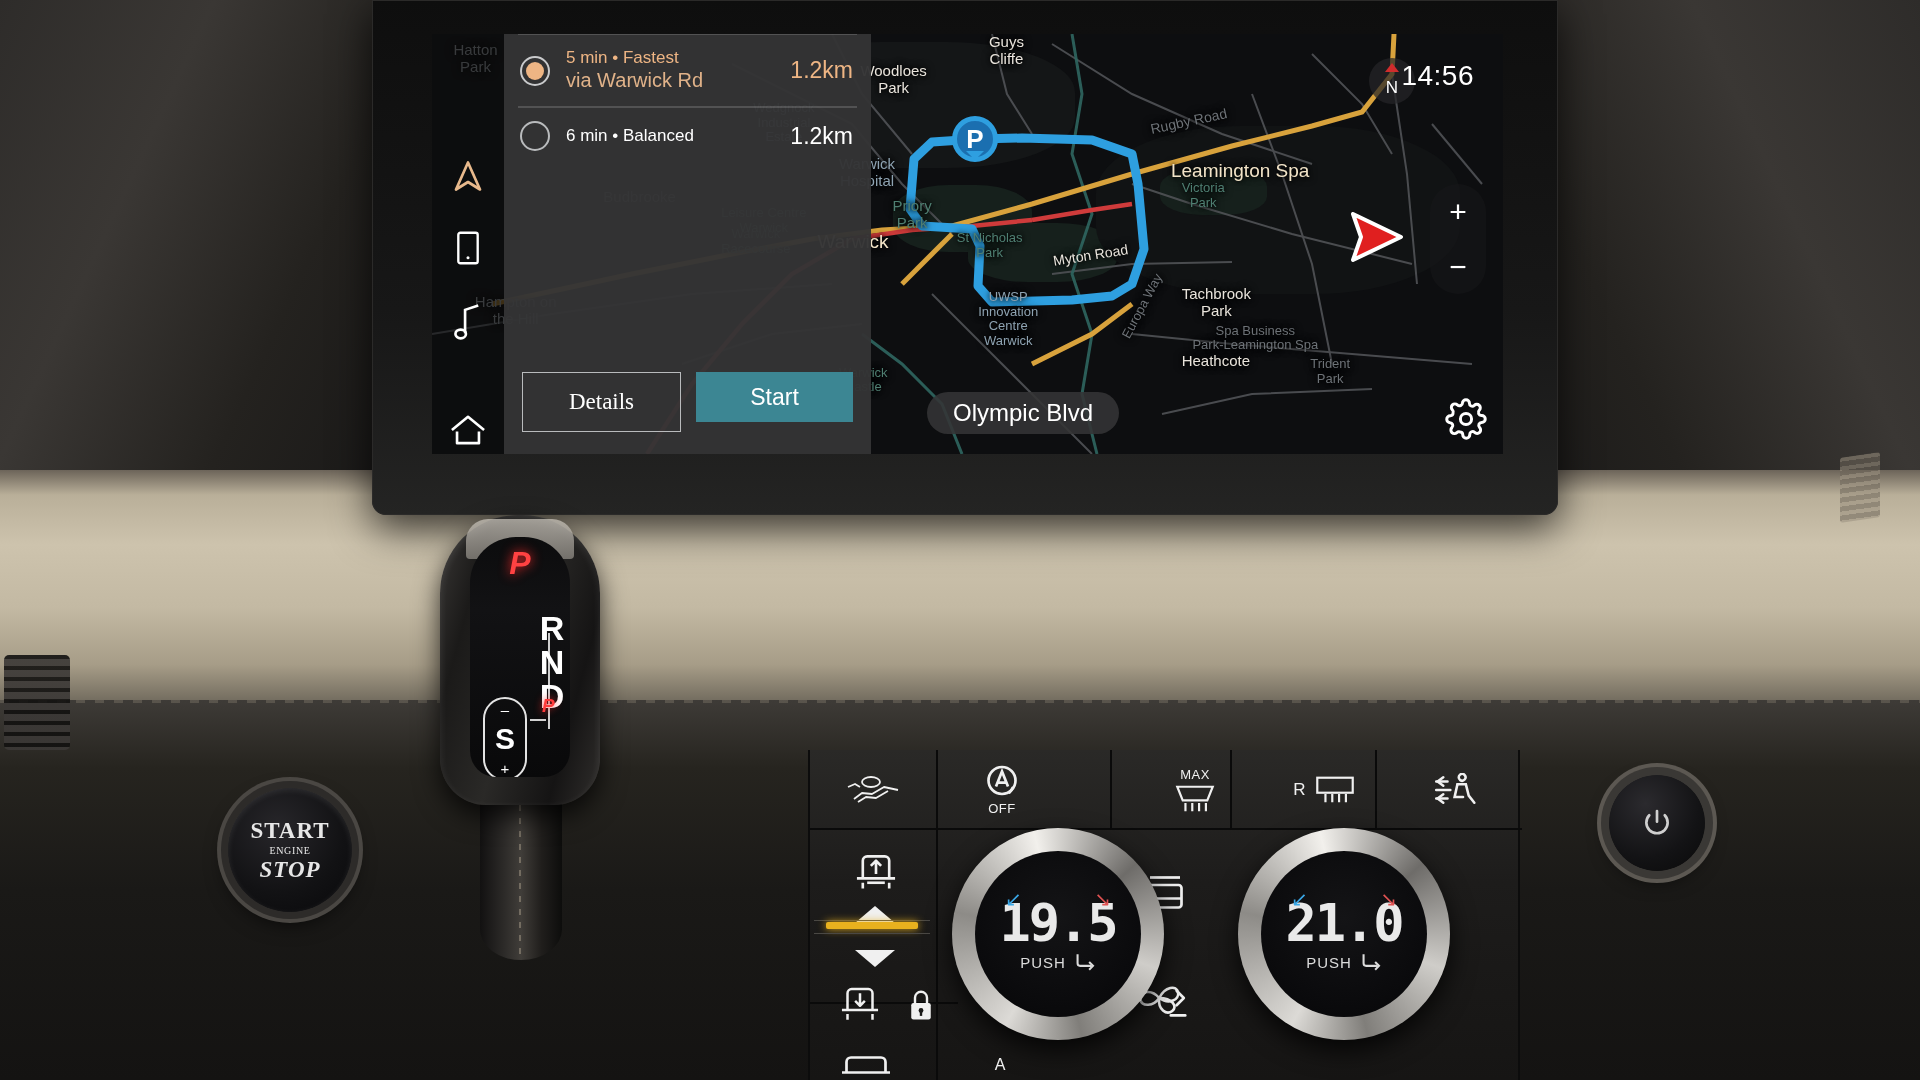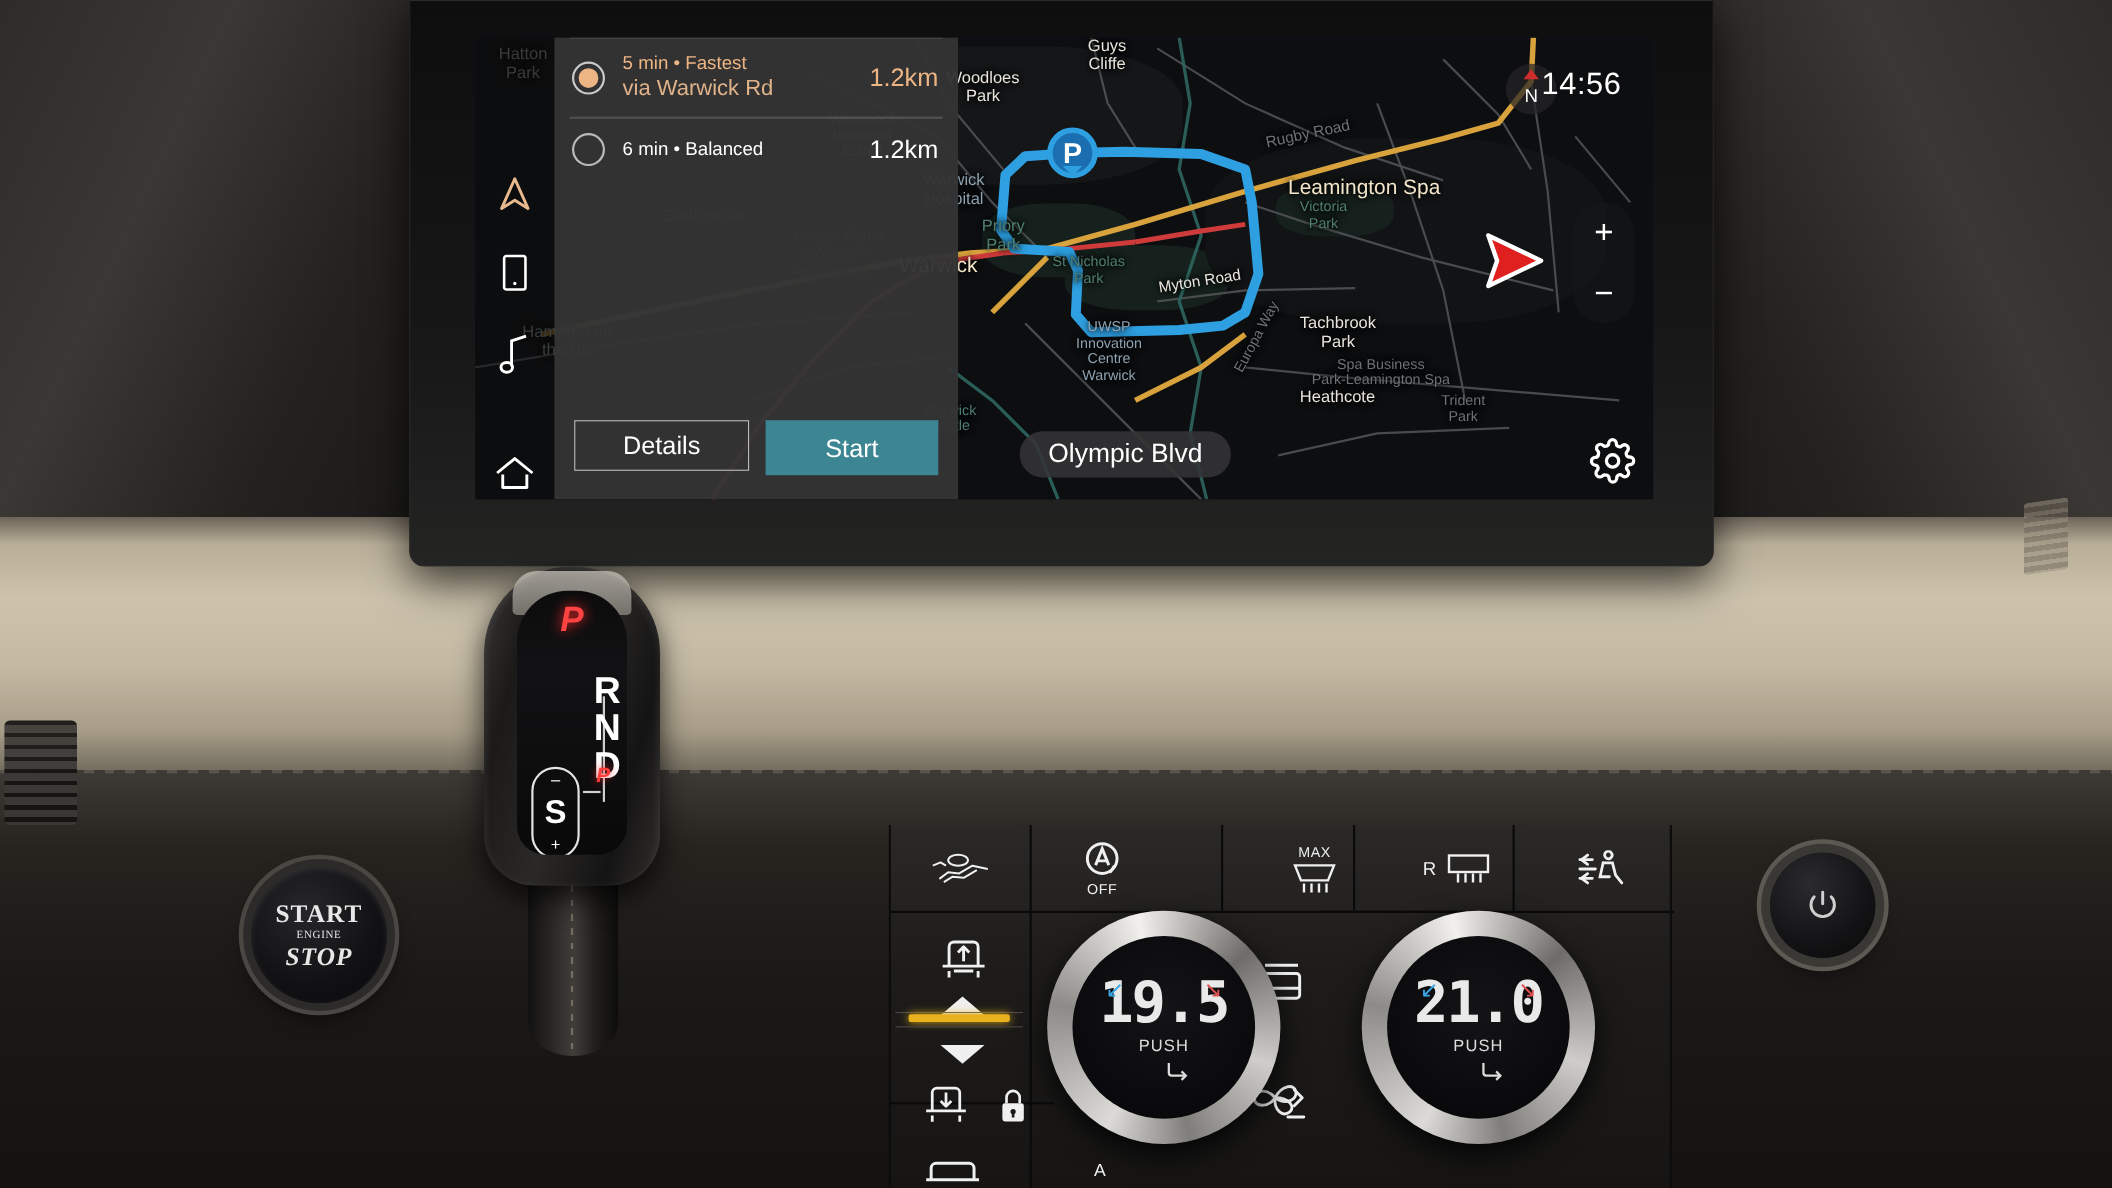"Hatton" #screen { background: #0f172a -> #e5e5e5 }
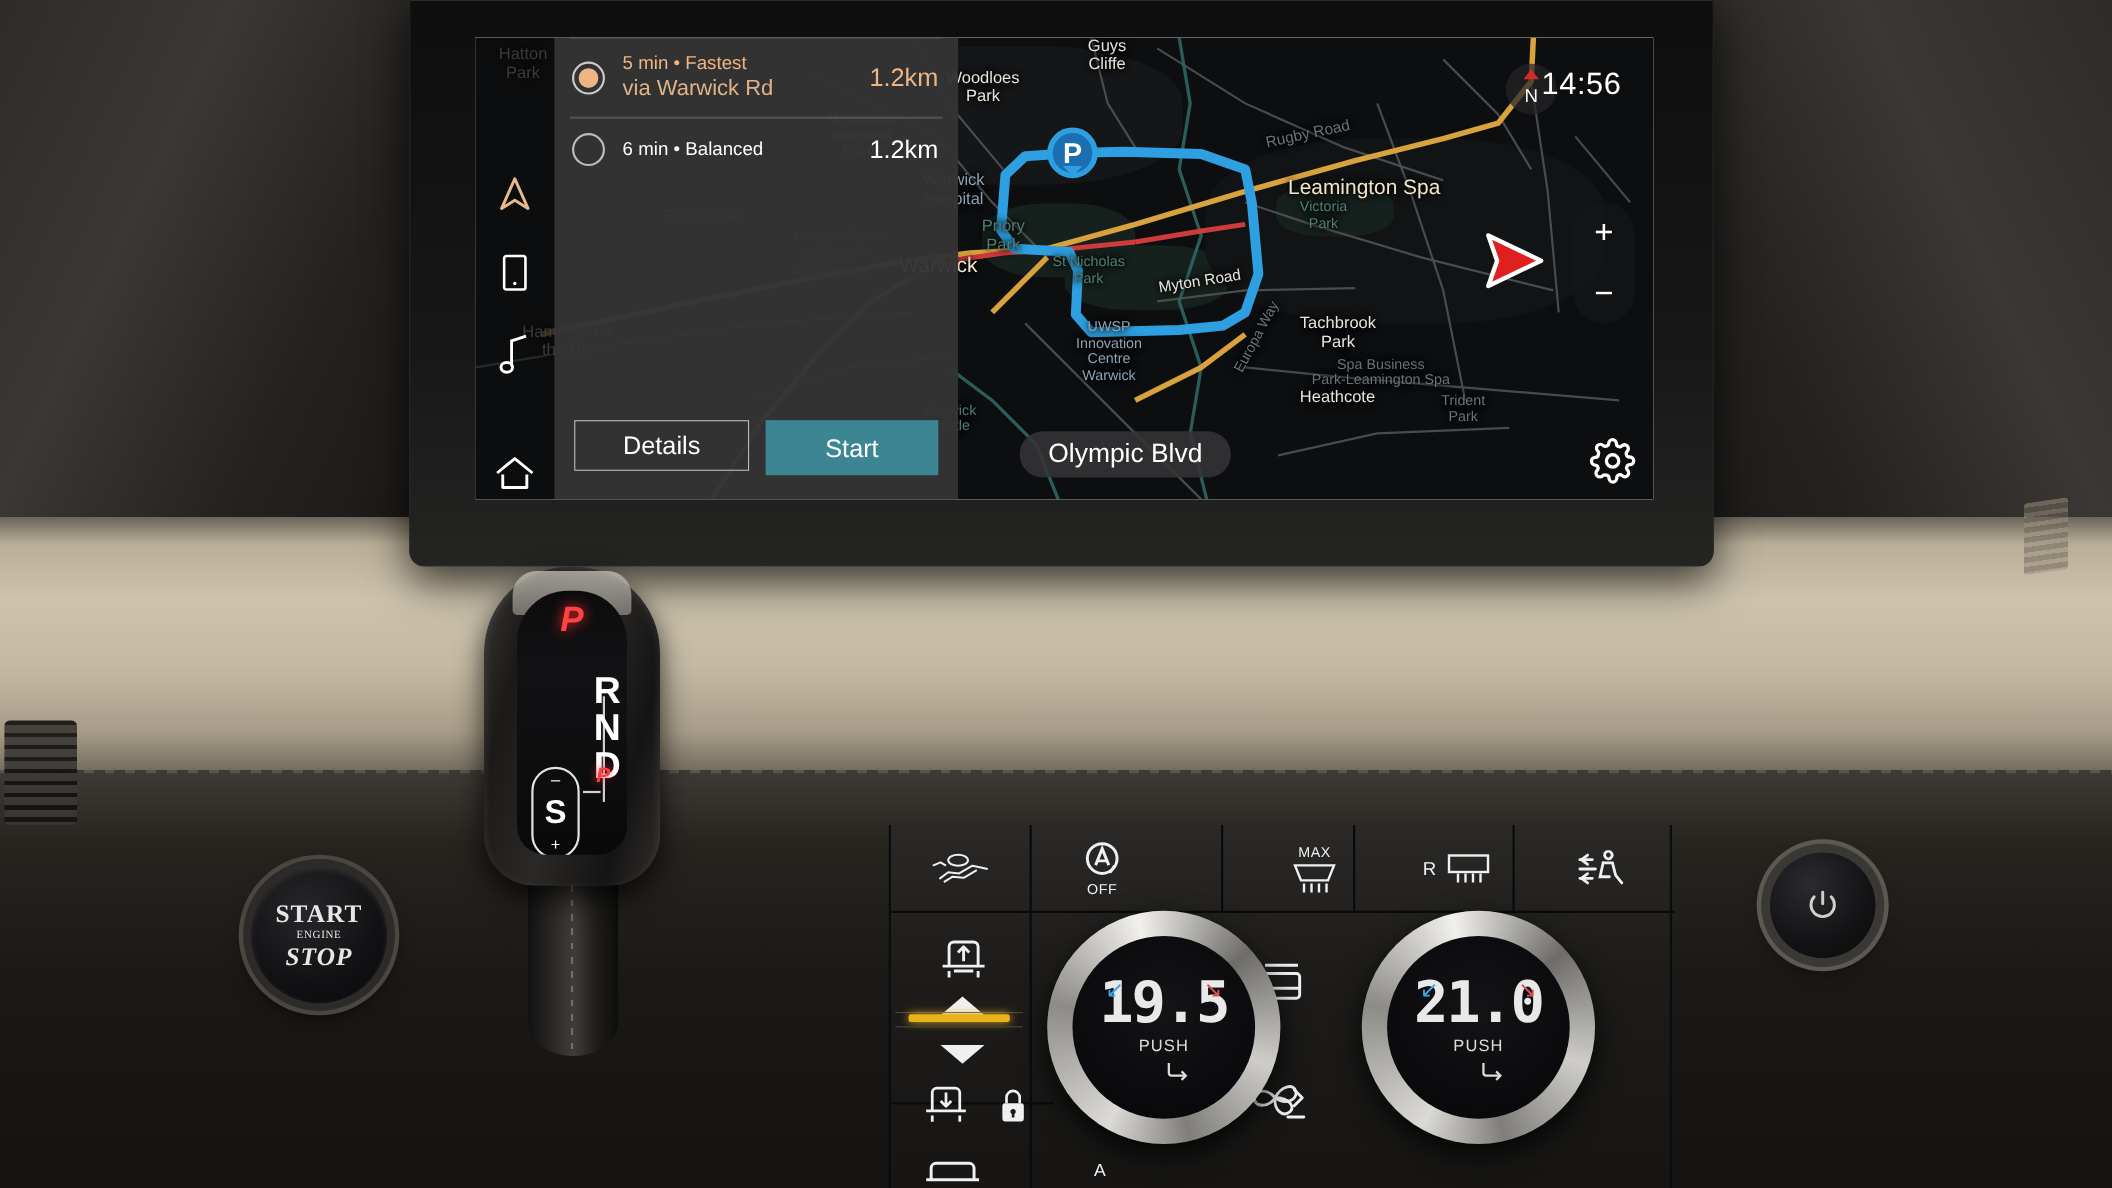"Details" #detailsBtn { font-family: Liberation Sans, sans-serif -> Liberation Serif, serif; height: 46px -> 60px }
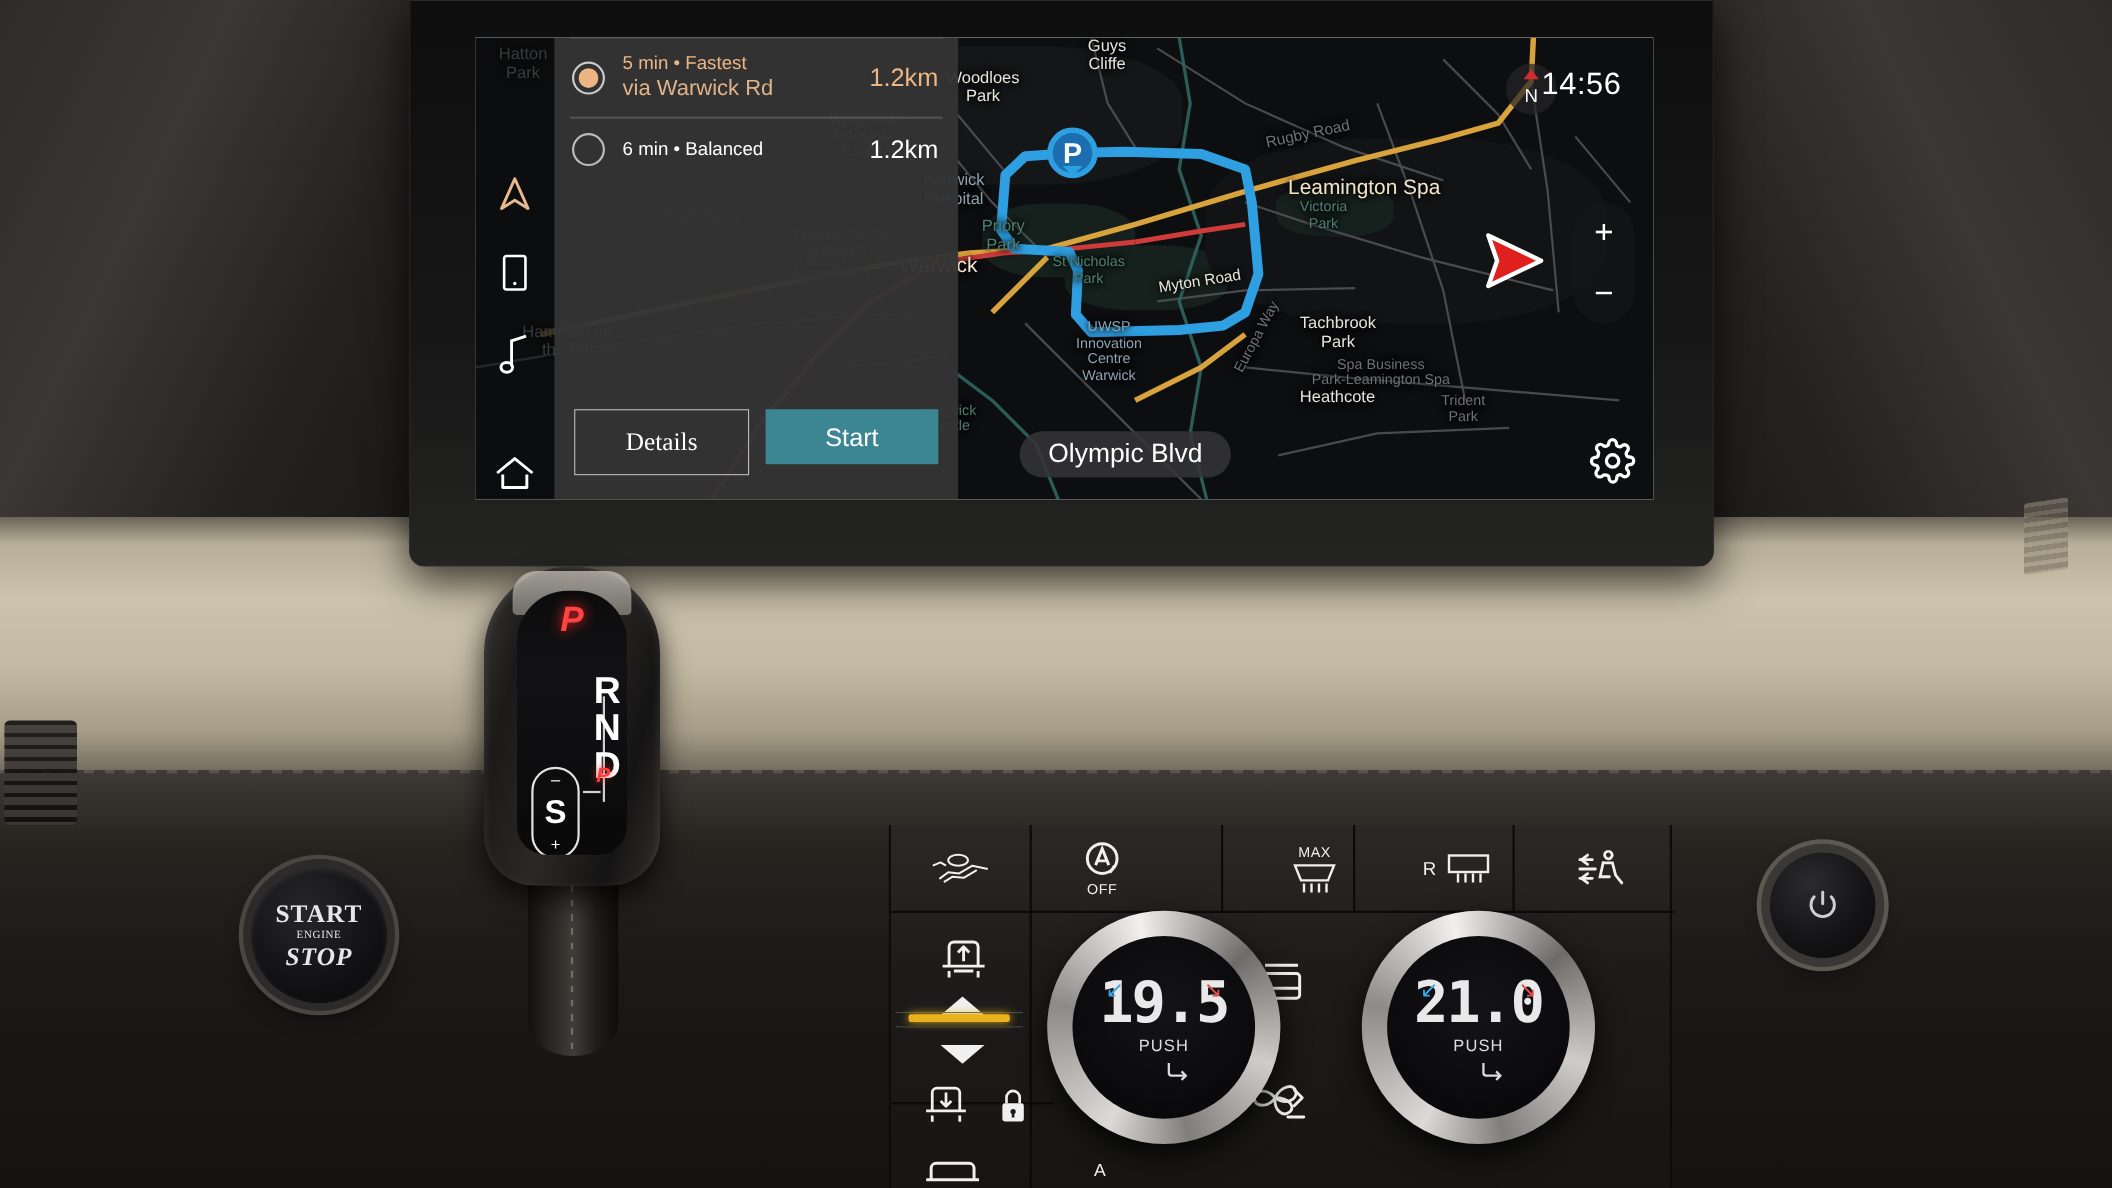"PUSH" .dialPush { align-items: flex-end -> center; flex-direction: column -> none }
